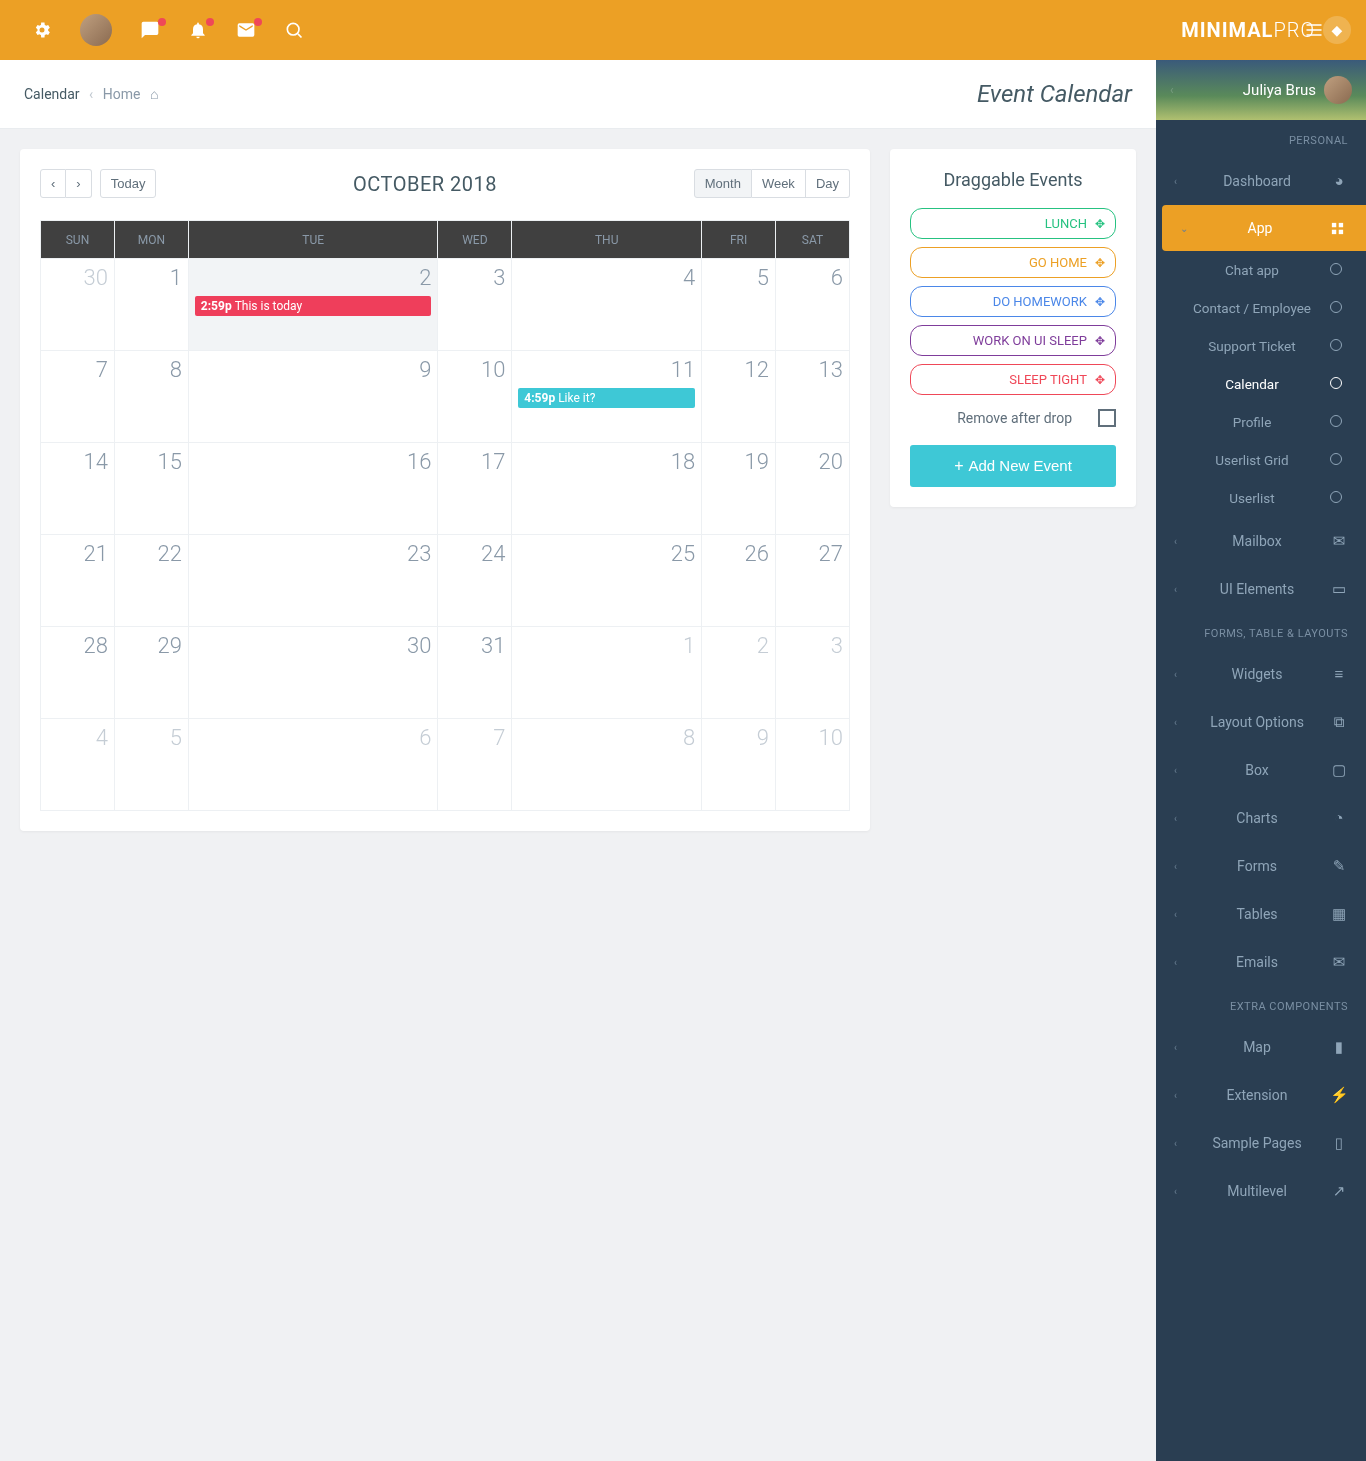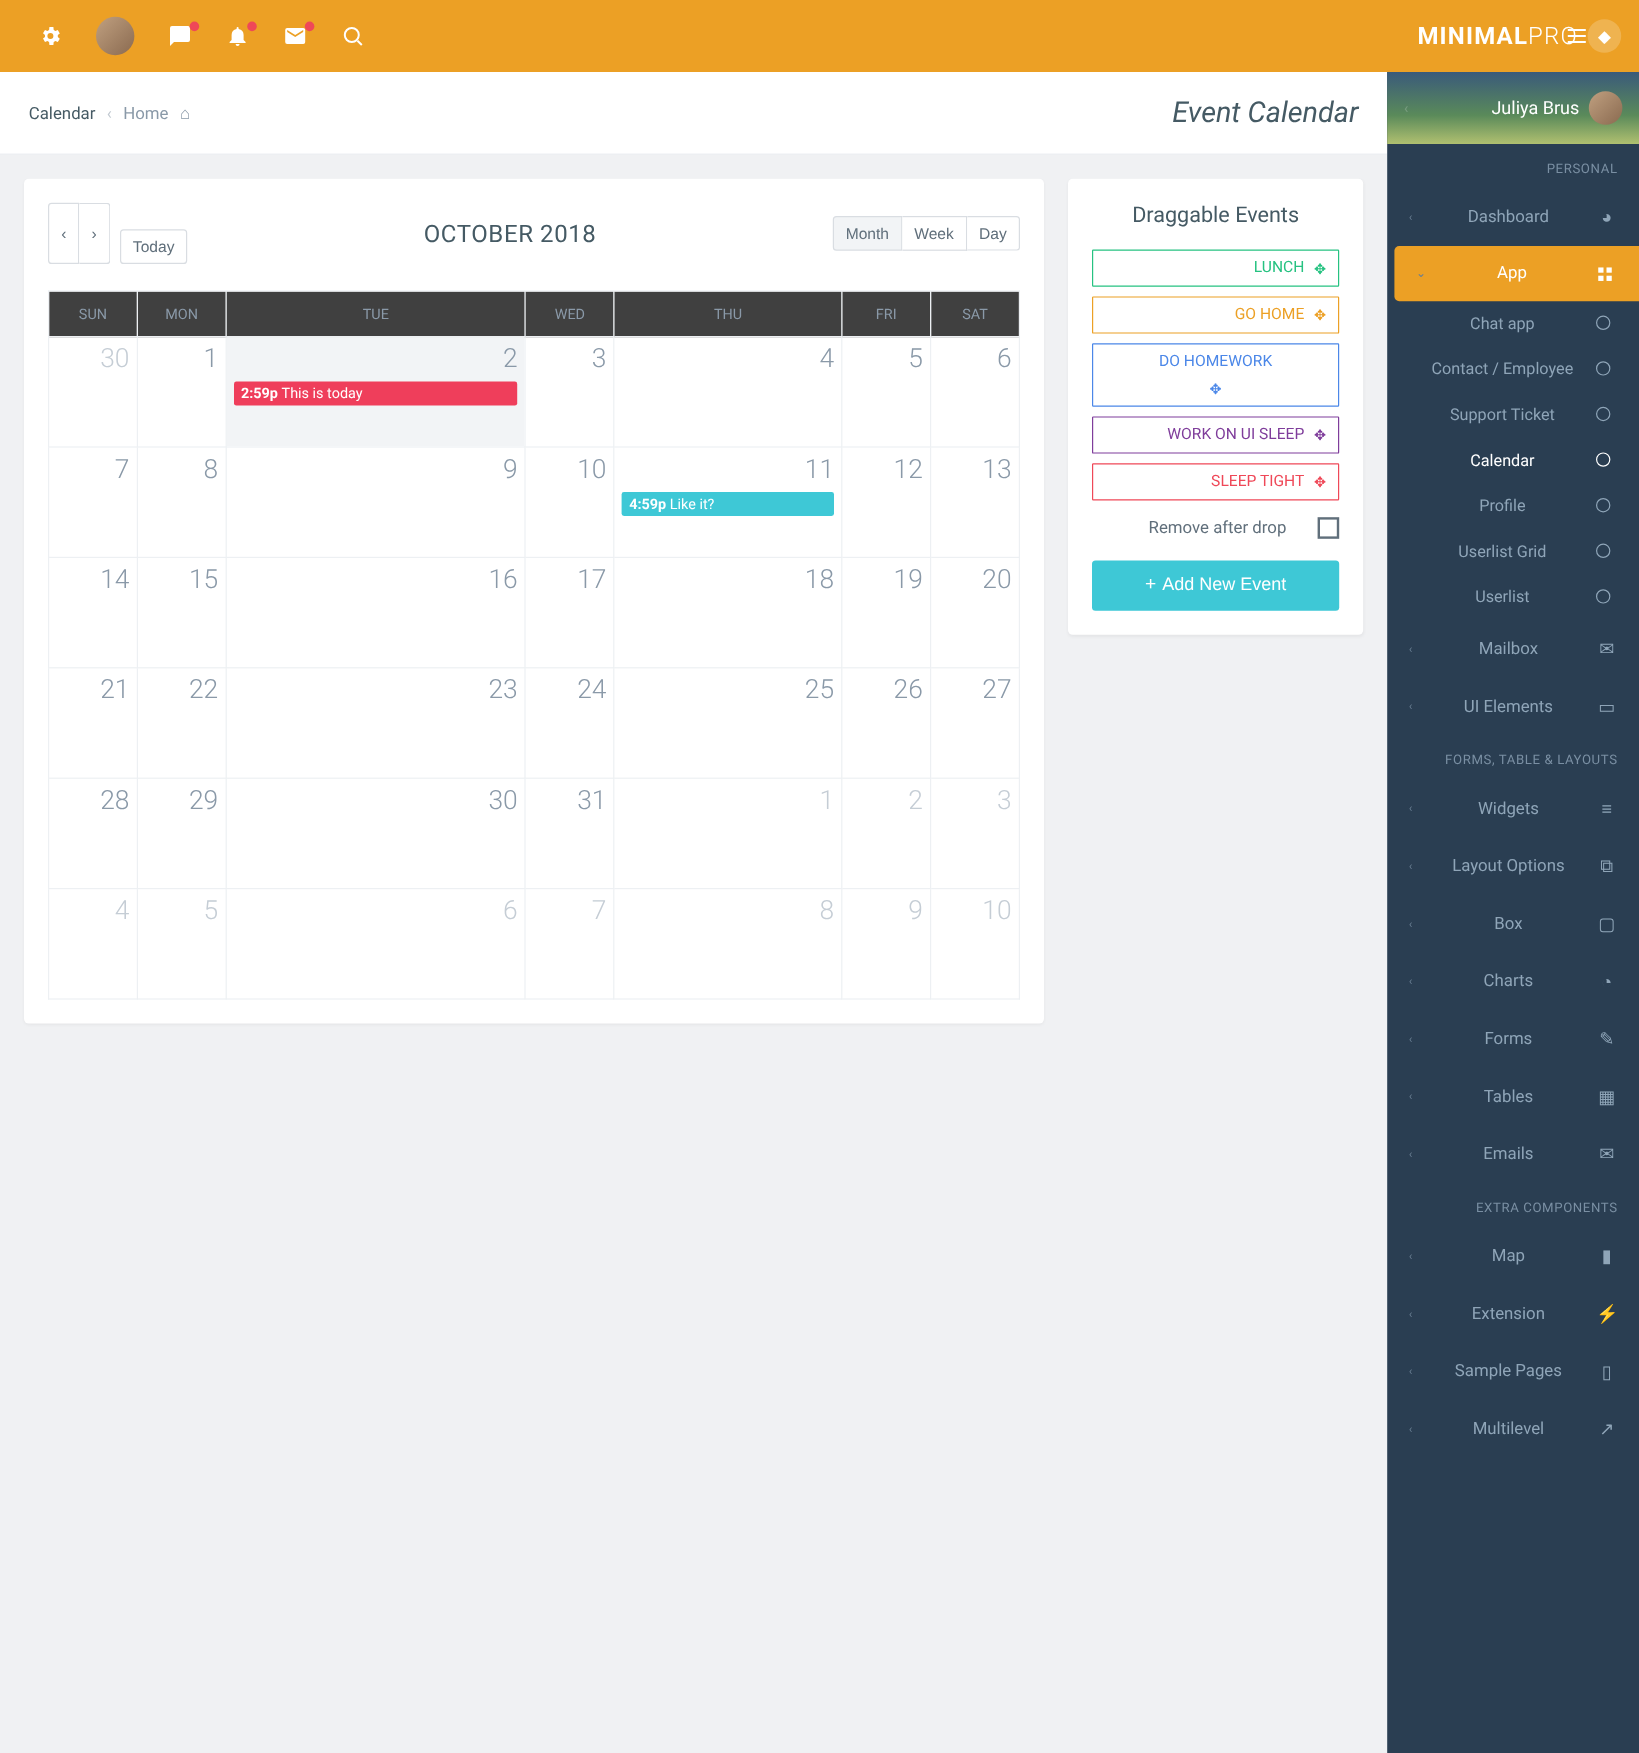"Today" .btn.single { margin-top: 22px -> none }
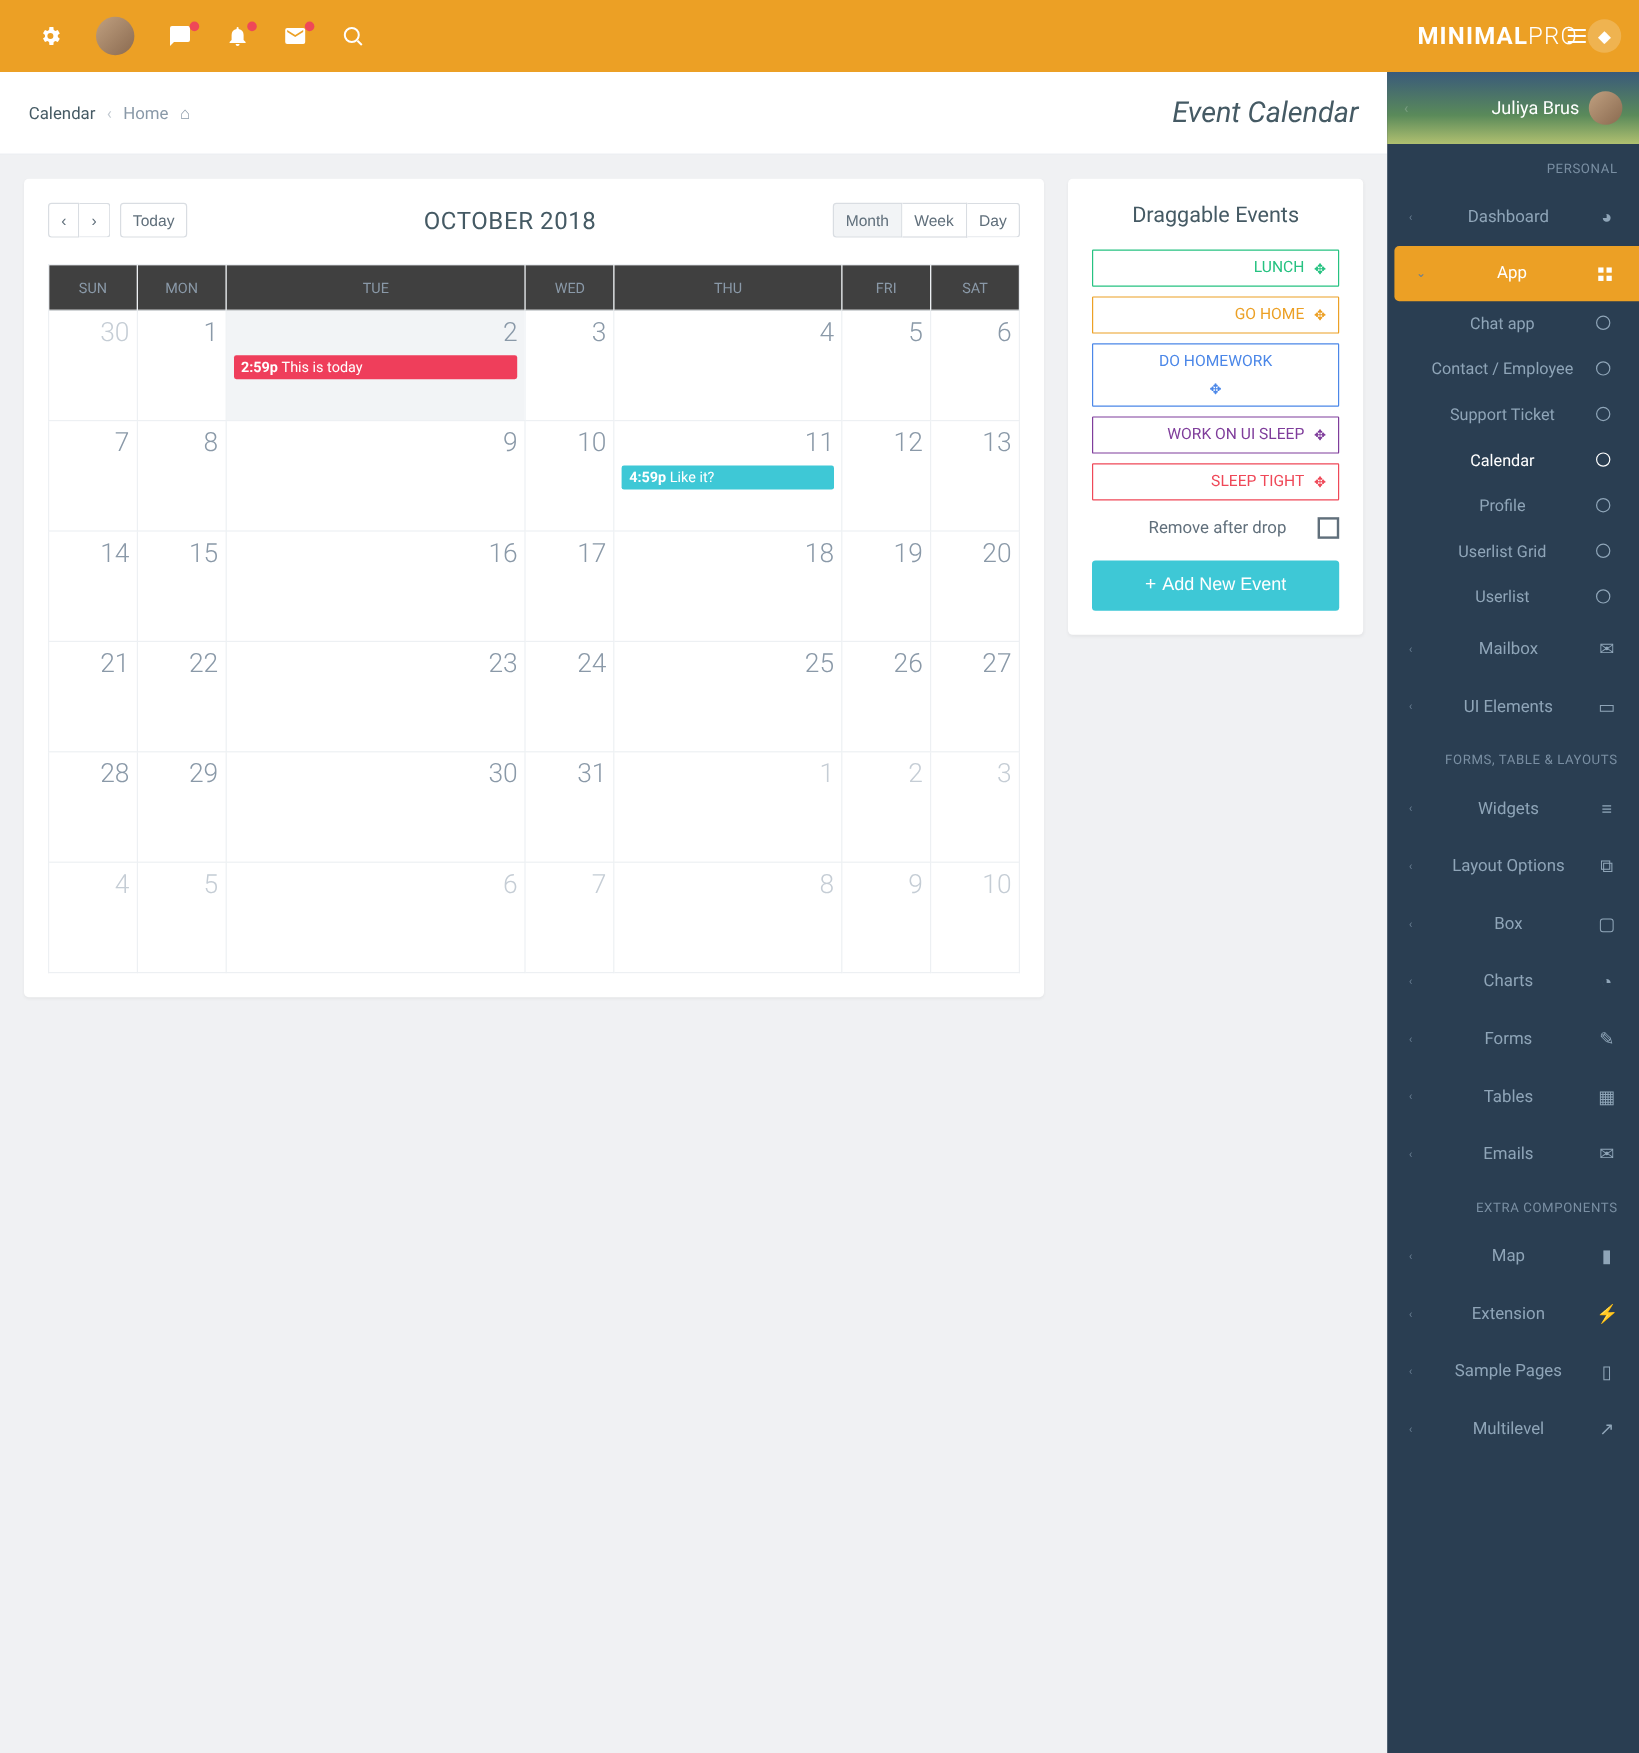"LUNCH" .drag-ev { border-radius: 1px -> 12px }
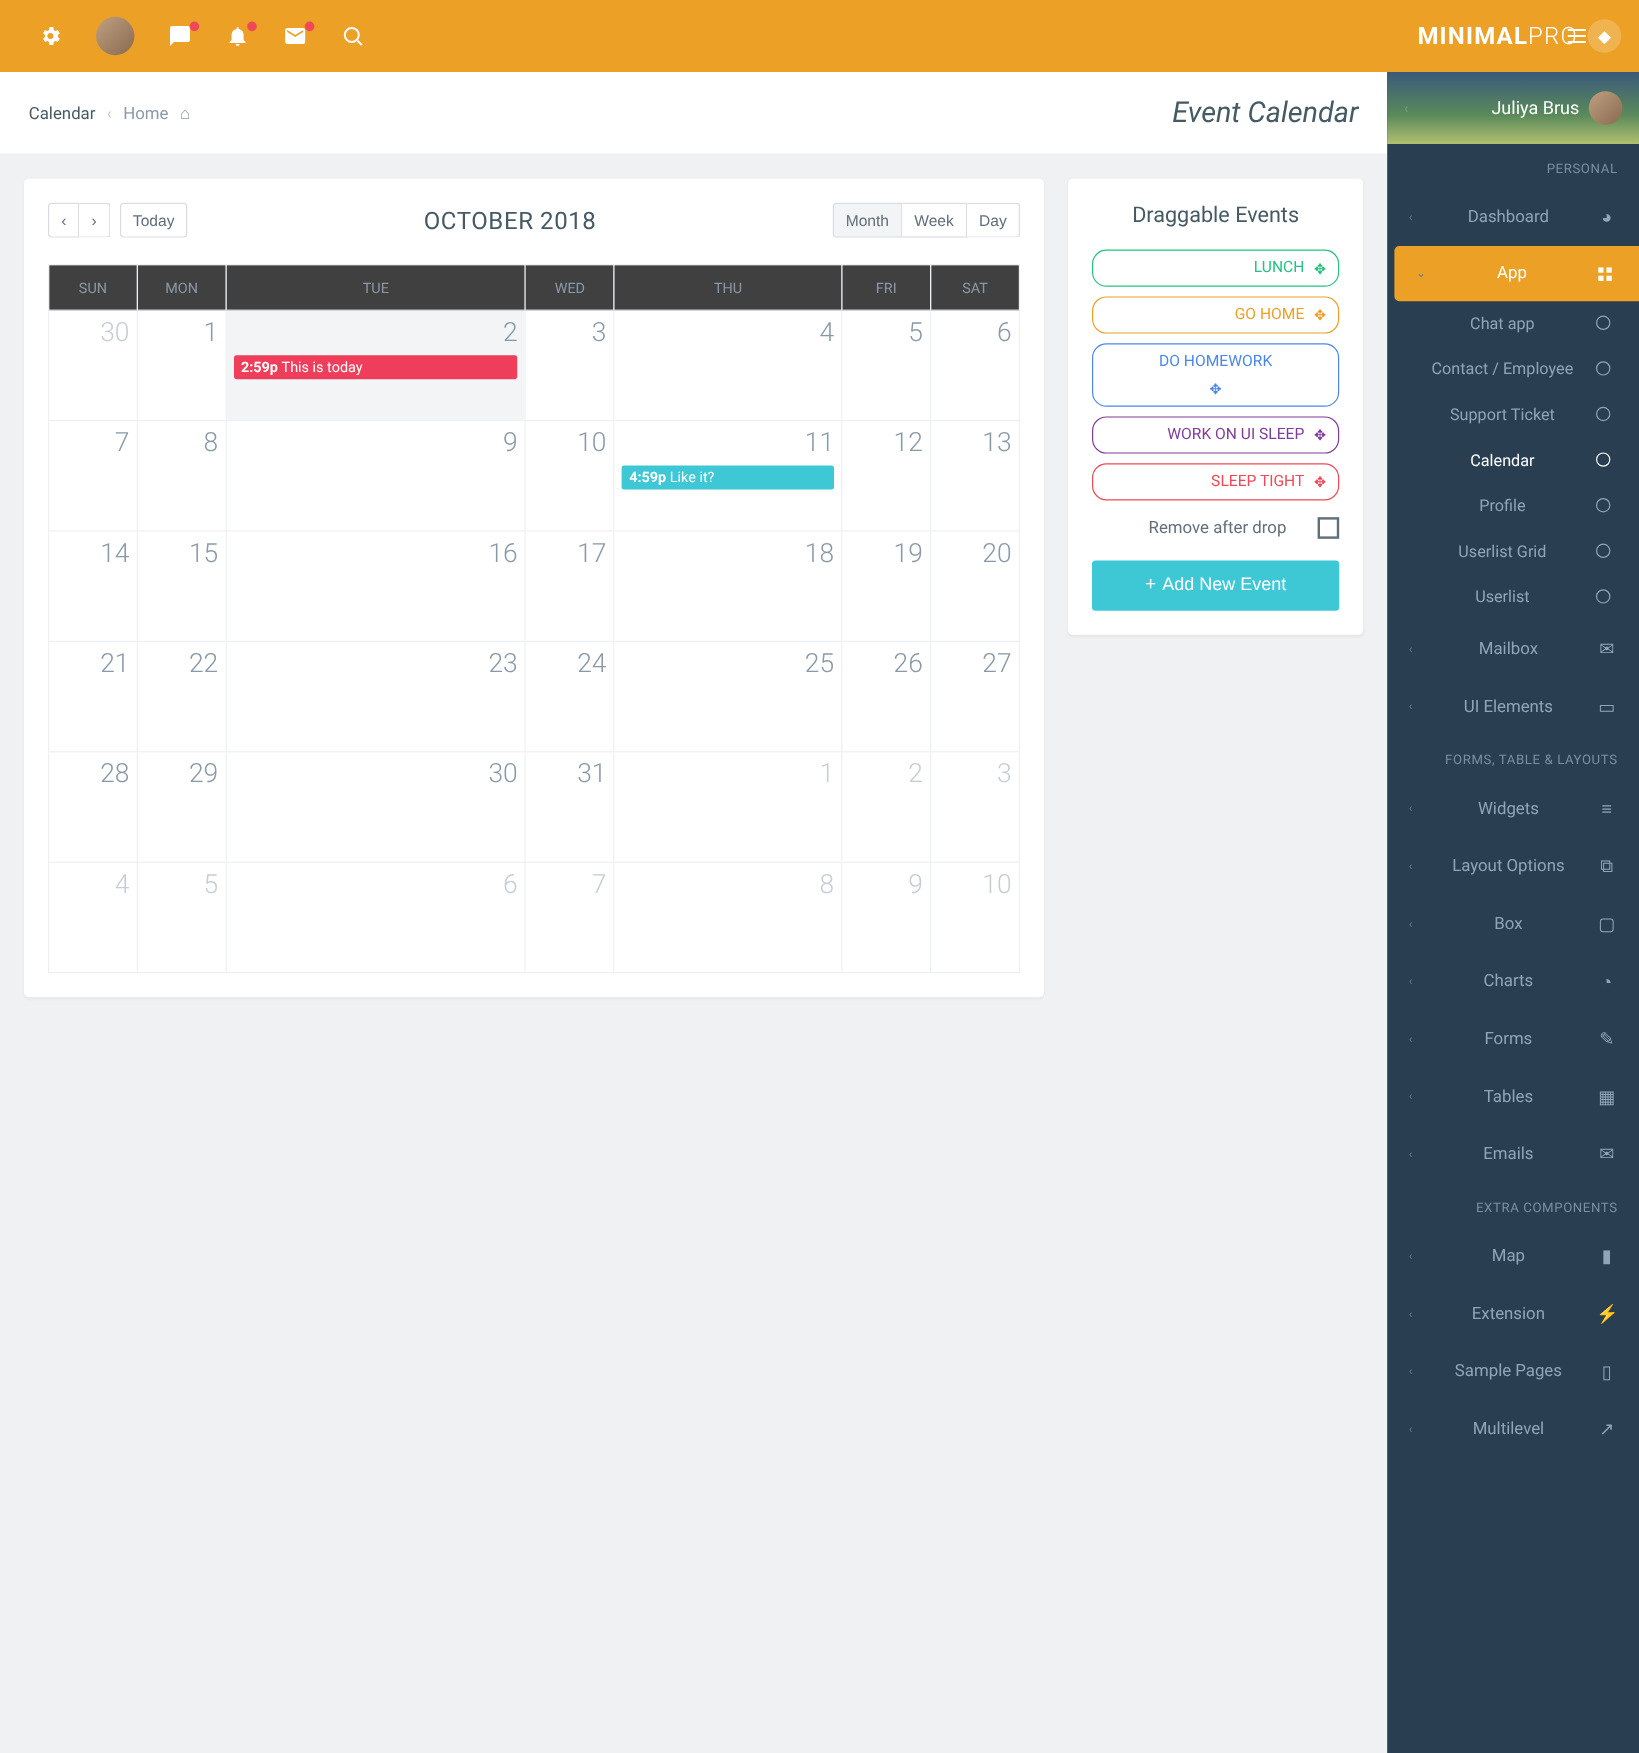"DO HOMEWORK" .c-blue { flex-direction: column -> none }
